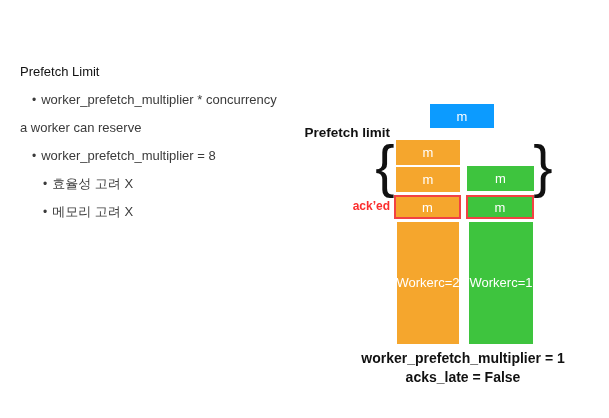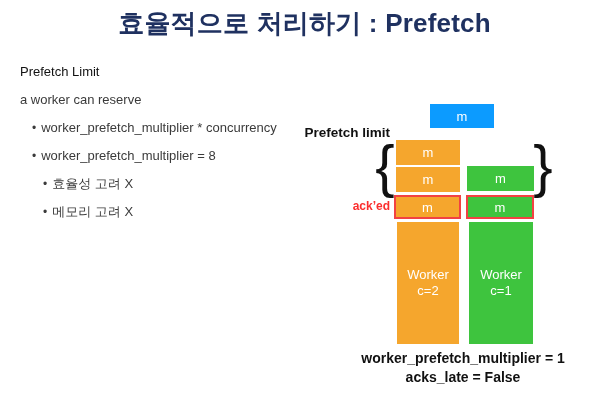"효율적으로 처리하기 : Prefetch" div.title { html: <div>효율적으로 처리하기 : Prefetch</div> -> none }
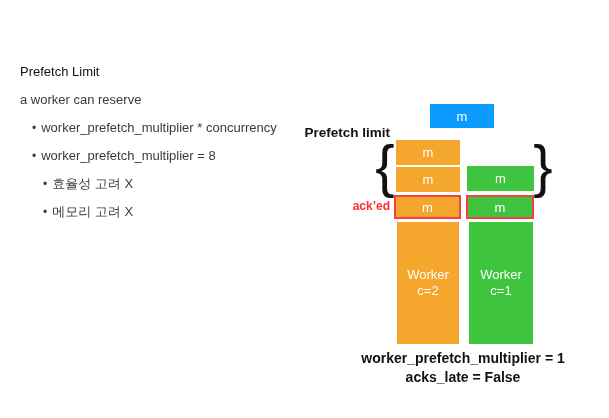"a worker can reserve" div.nrow { order: before "• worker_prefetch_multiplier *" -> after "• worker_prefetch_multiplier *" }
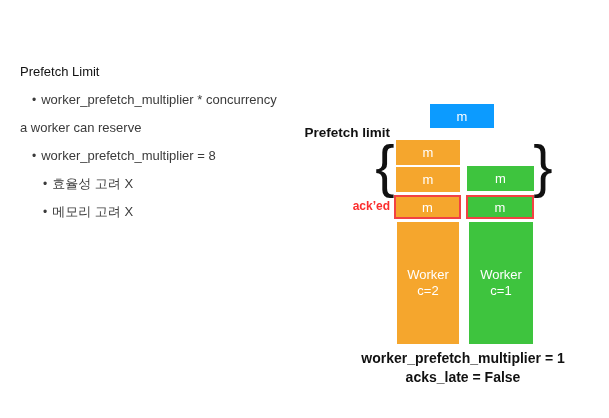"Worker" .worker { flex-direction: column -> none }
